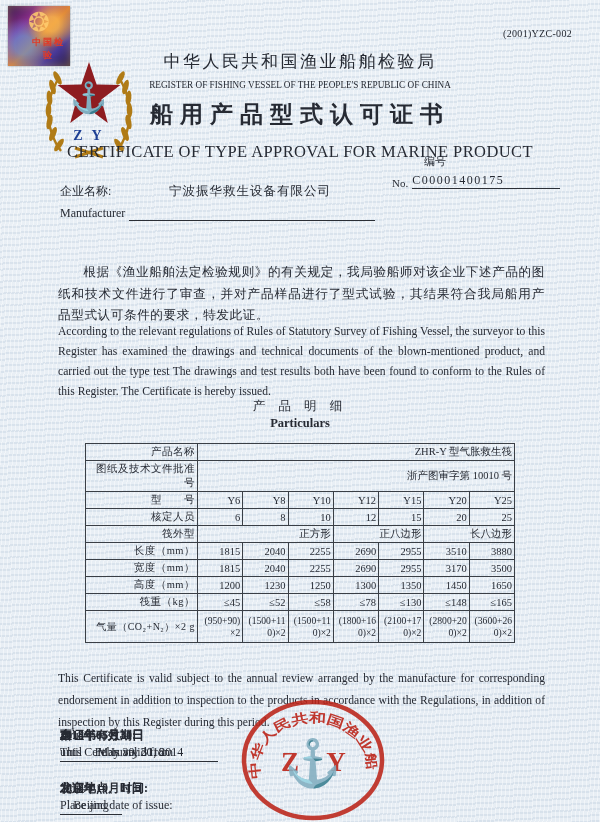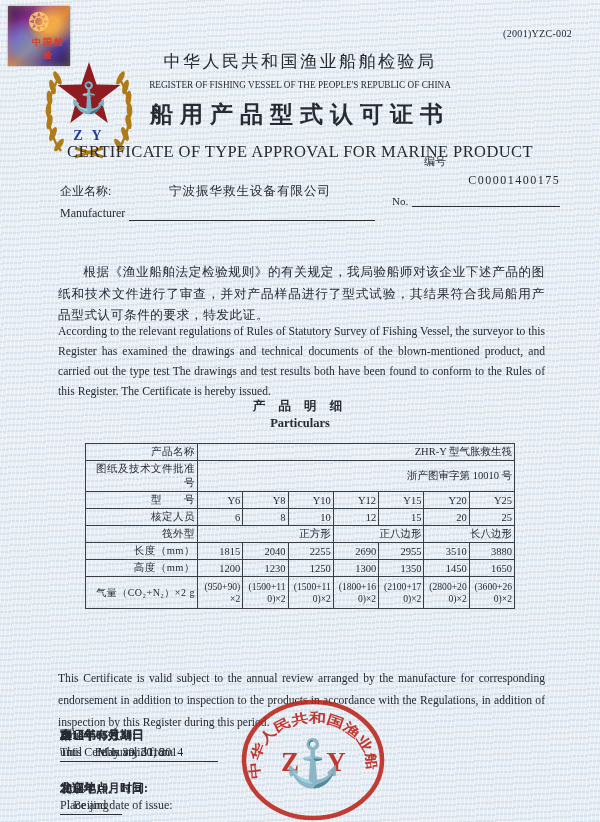"C00001400175" .no-line { padding-bottom: 18px -> 0; text-align: right -> left }
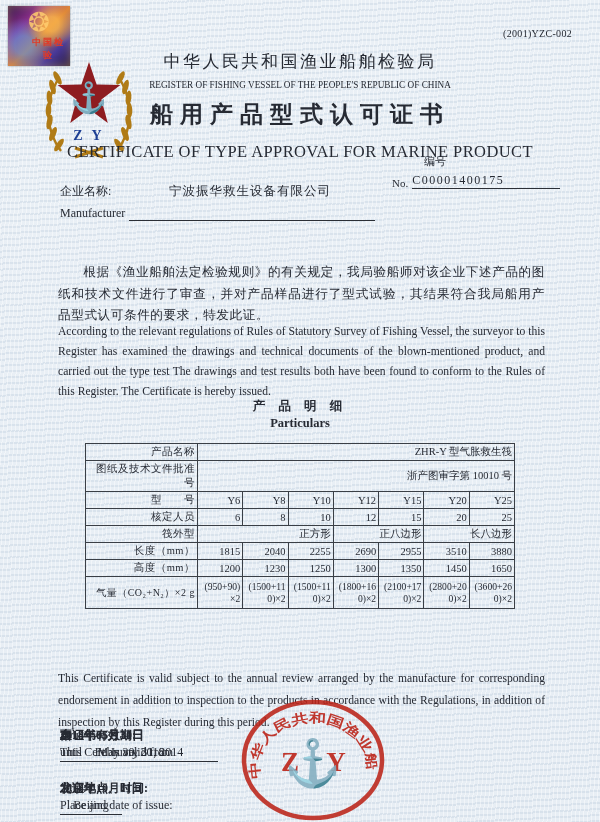"产 品 明 细" .particulars-cn { font-weight: bold -> normal }
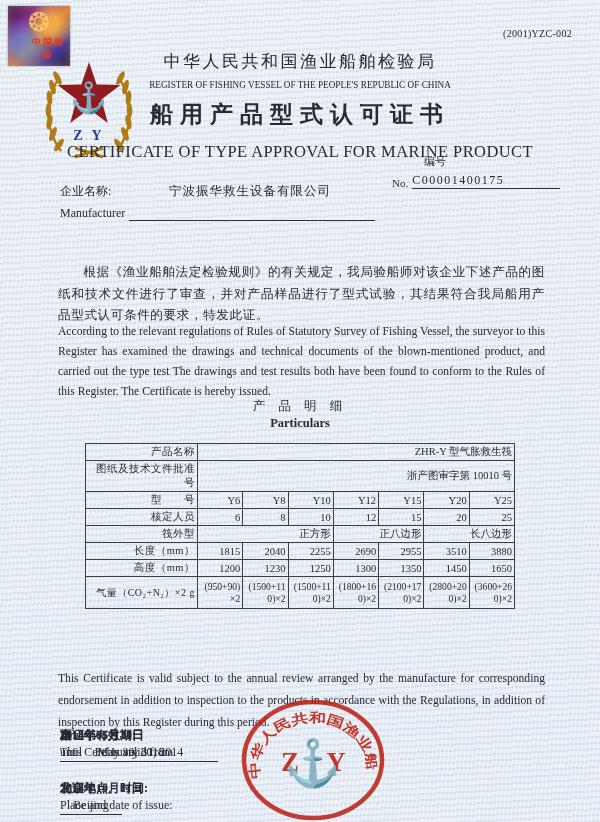"宽度（mm）" tr { html: none -> <tr> <td>宽度（mm）</td> <td>1815</td> <td>2040</td> <td>2255</td> <td>2690</td> <td>2955</td> <td>3170</td> <td>3500</td> </tr> }
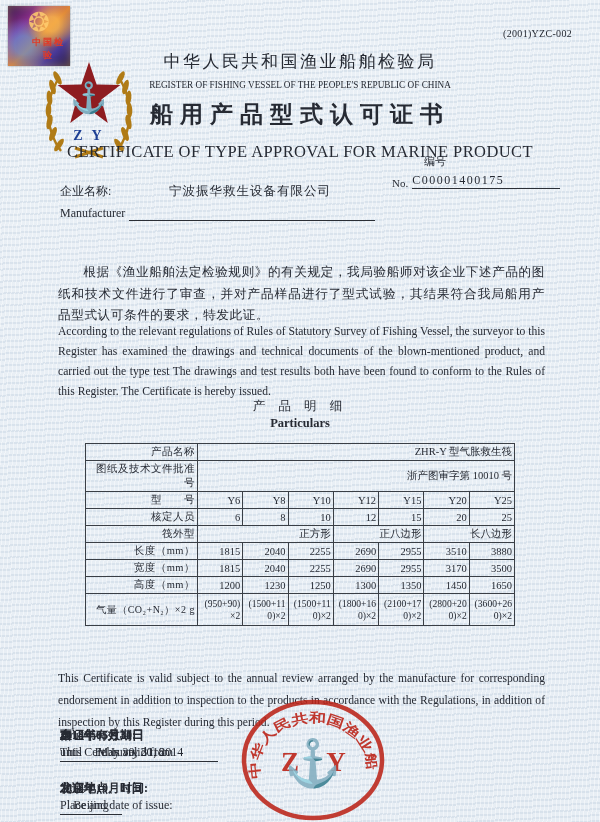"筏重（kg）" tr { html: none -> <tr> <td>筏重（kg）</td> <td>≤45</td> <td>≤52</td> <td>≤58</td> <td>≤78</td> <td>≤130</td> <td>≤148</td> <td>≤165</td> </tr> }
